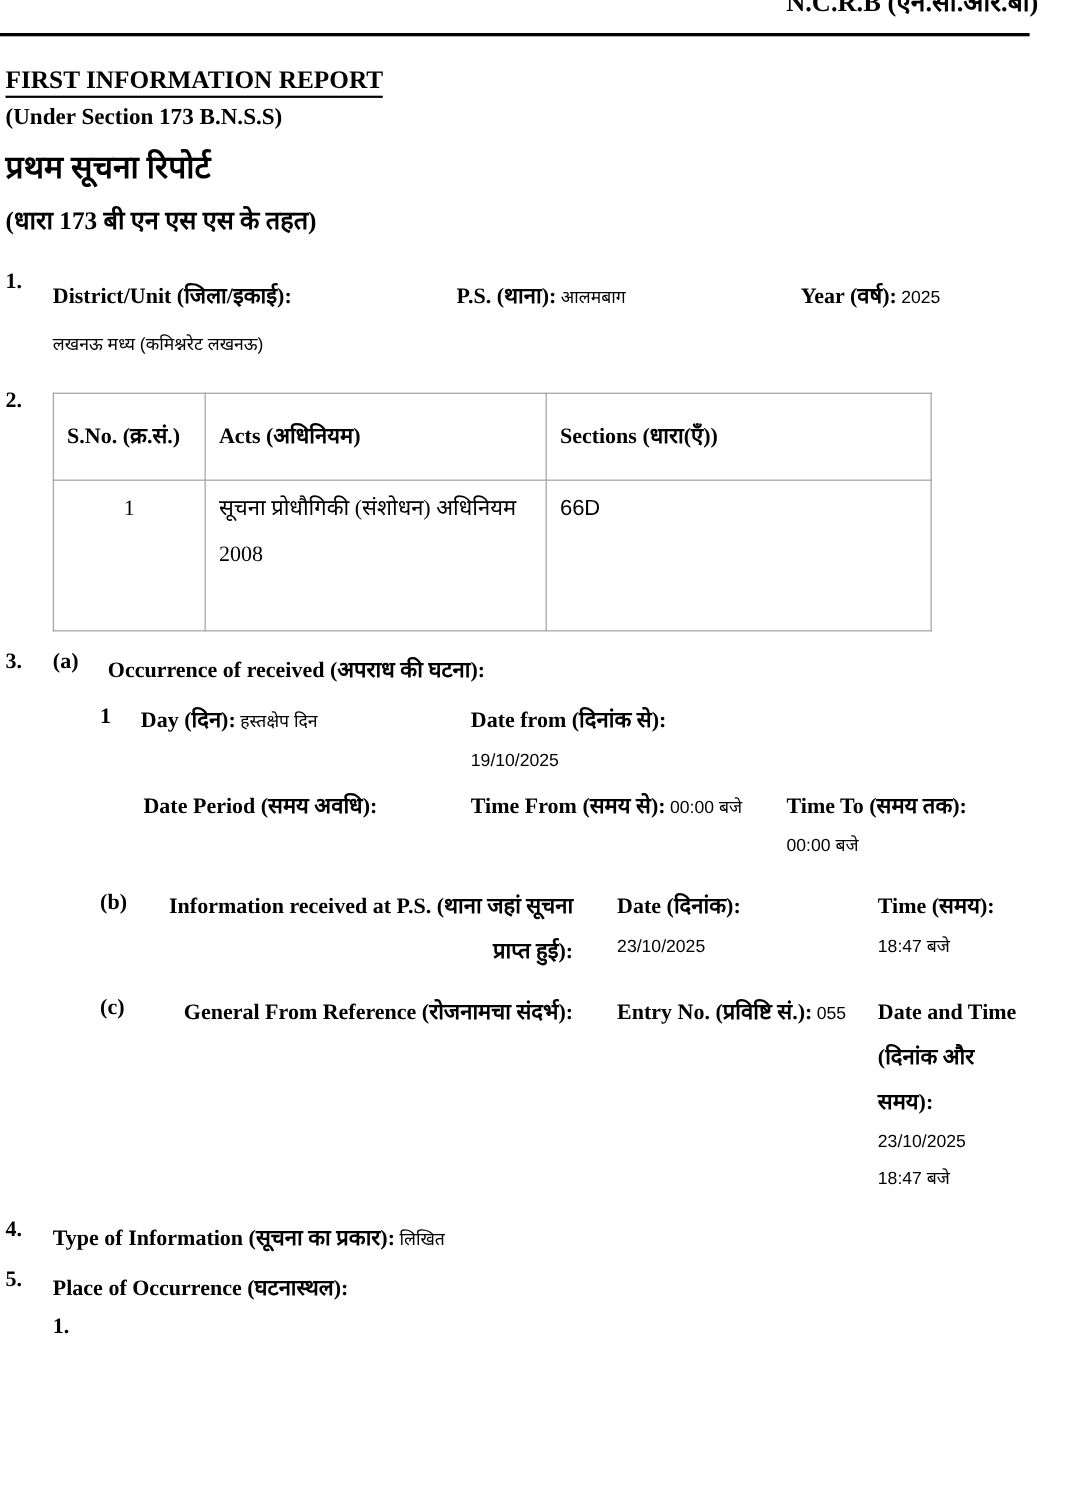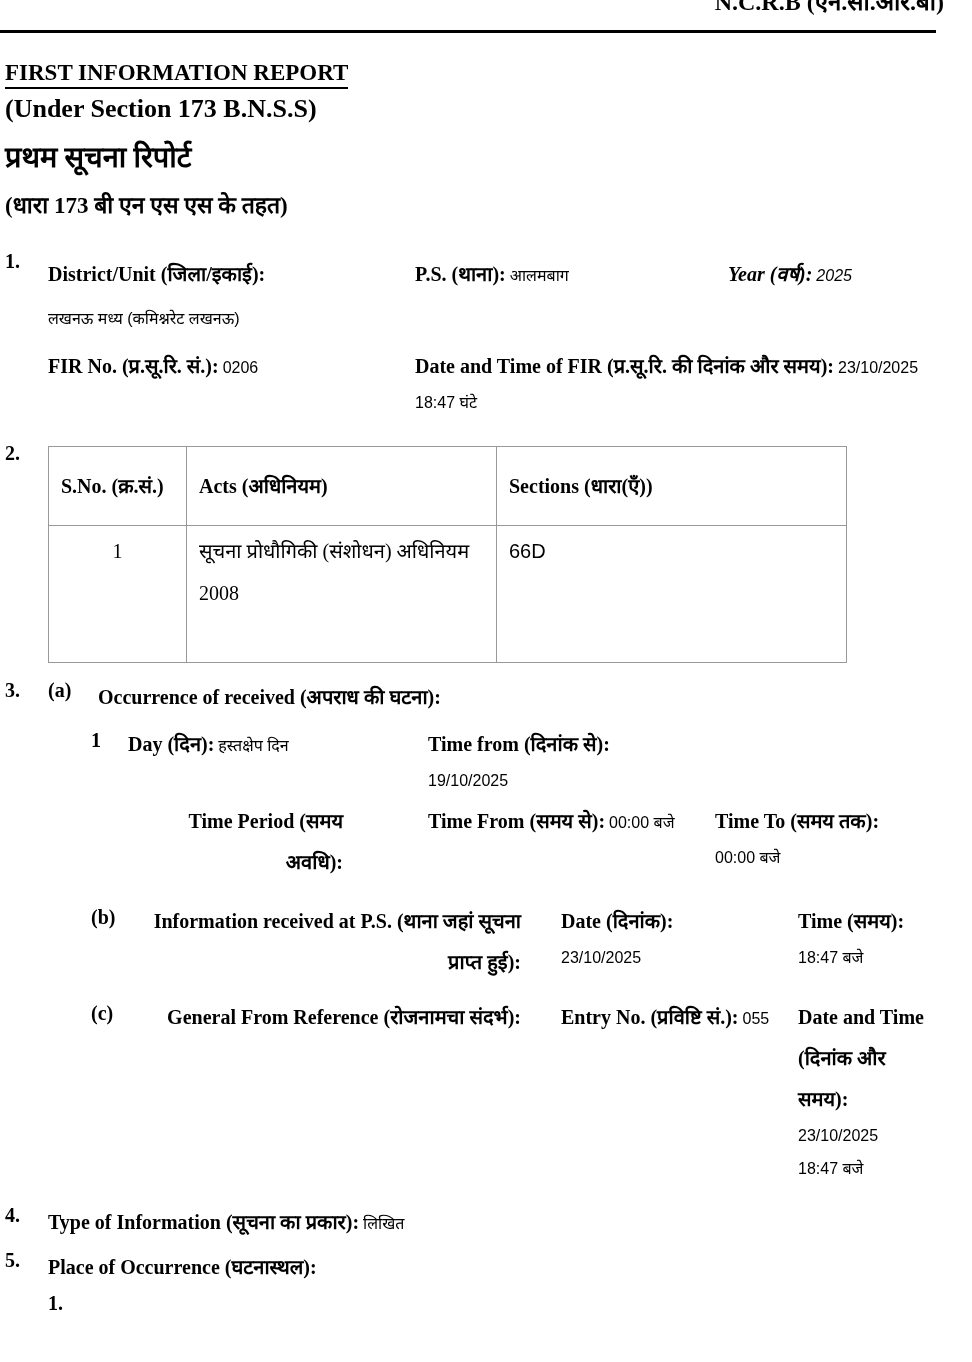"(Under Section 173 B.N.S.S)" .t-sub { font-size: 26px -> 21px }
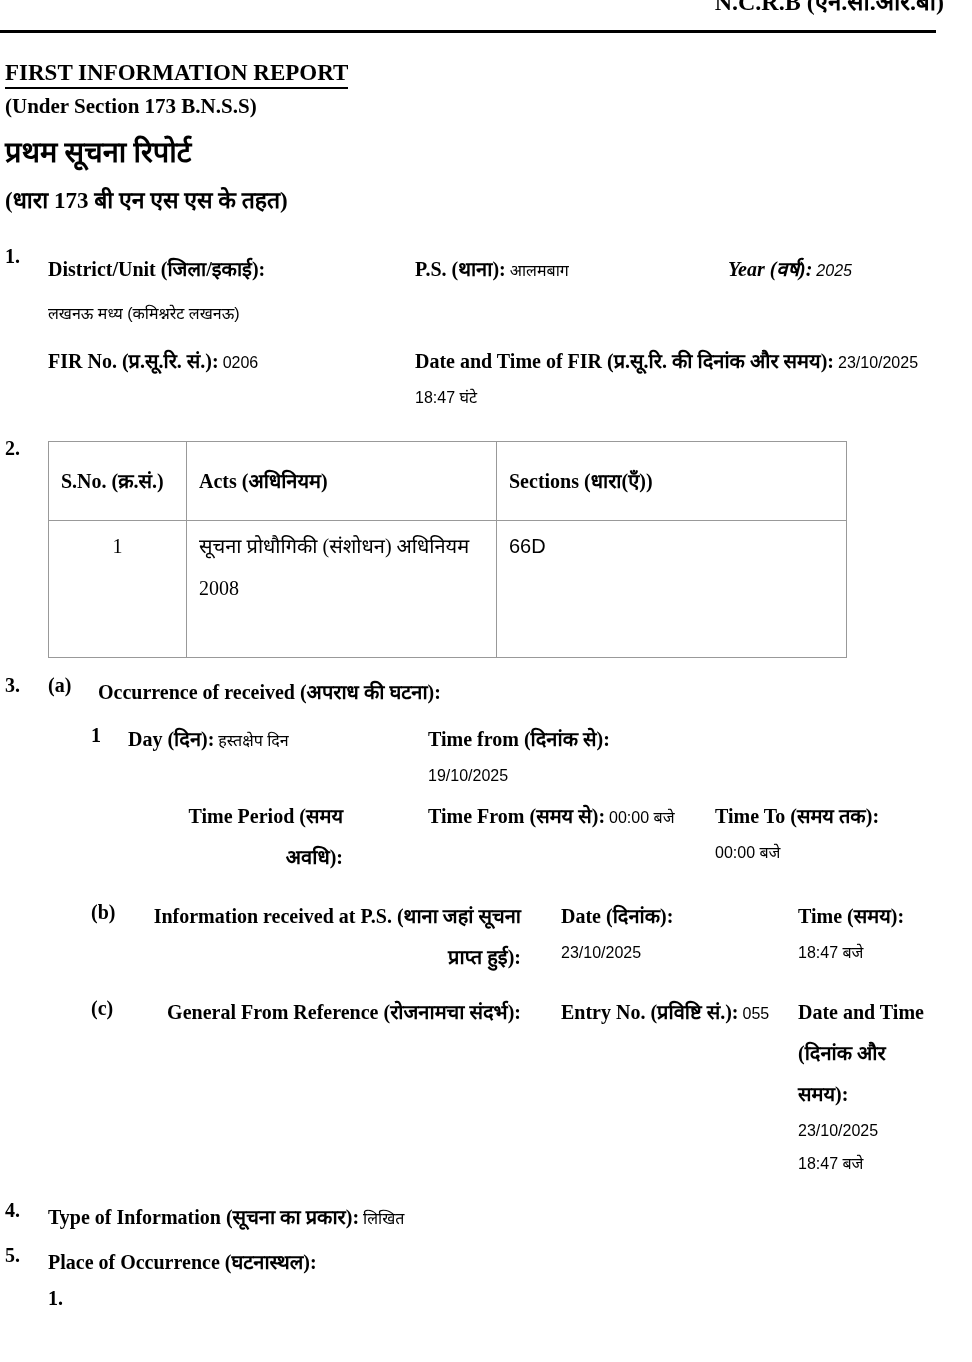"Year (वर्ष): 2025" .c-year { font-style: italic -> none }
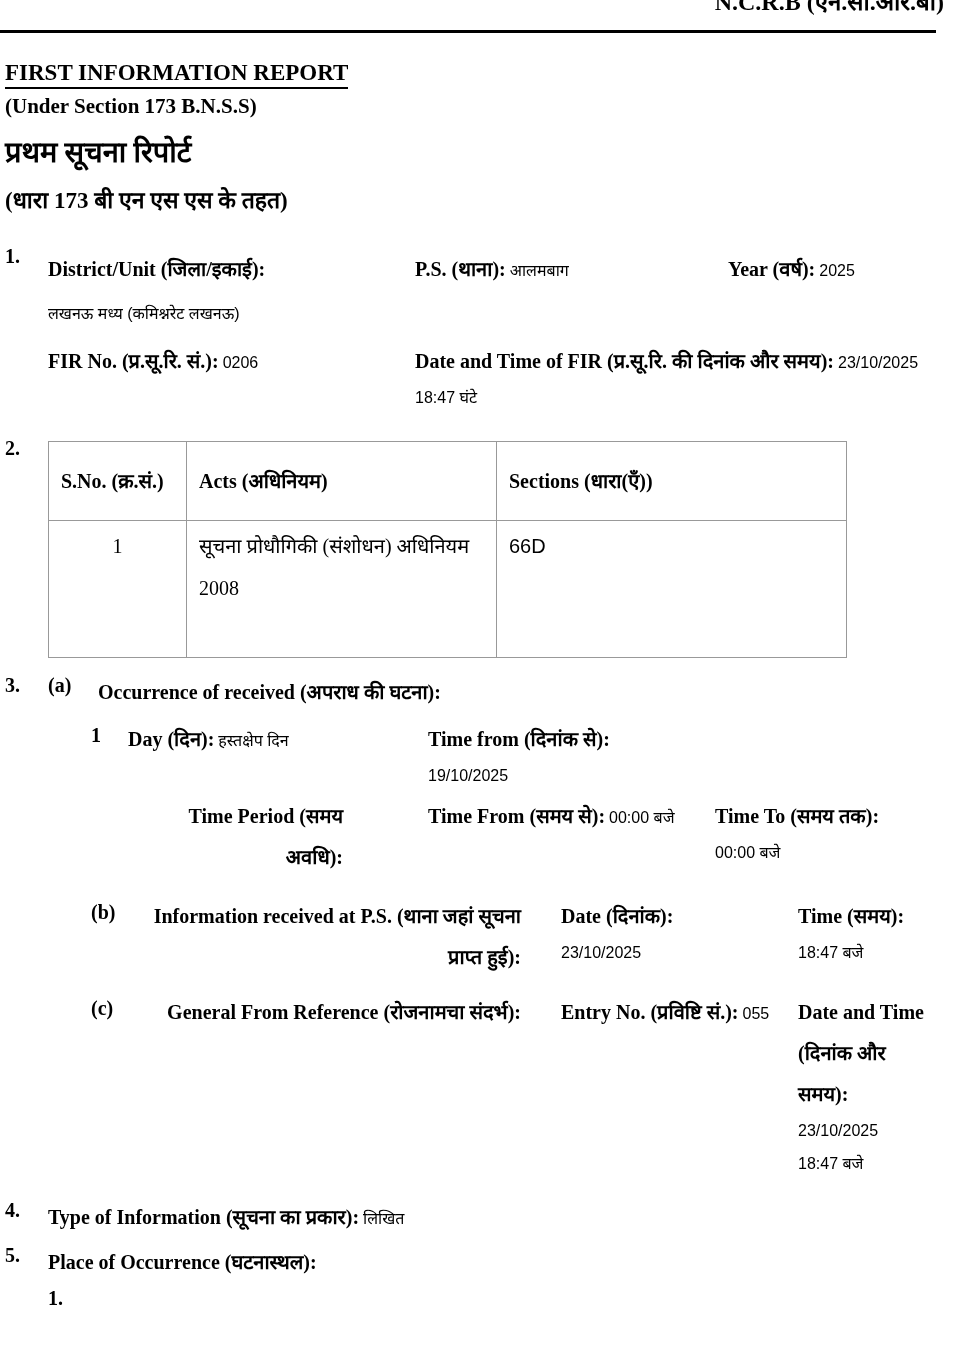"FIR No. (प्र.सू.रि. सं.): 0206" div.s1r2 { html: <div> <div> <span>FIR No. (प्र.सू.रि. सं.):</span> <span>0206</span> </div> <div> <span>Date and Time of FIR (प्र.सू.रि. की दिनांक और समय):</span> <span>23/10/2025 18:47 घंटे</span> </div> </div> -> none }
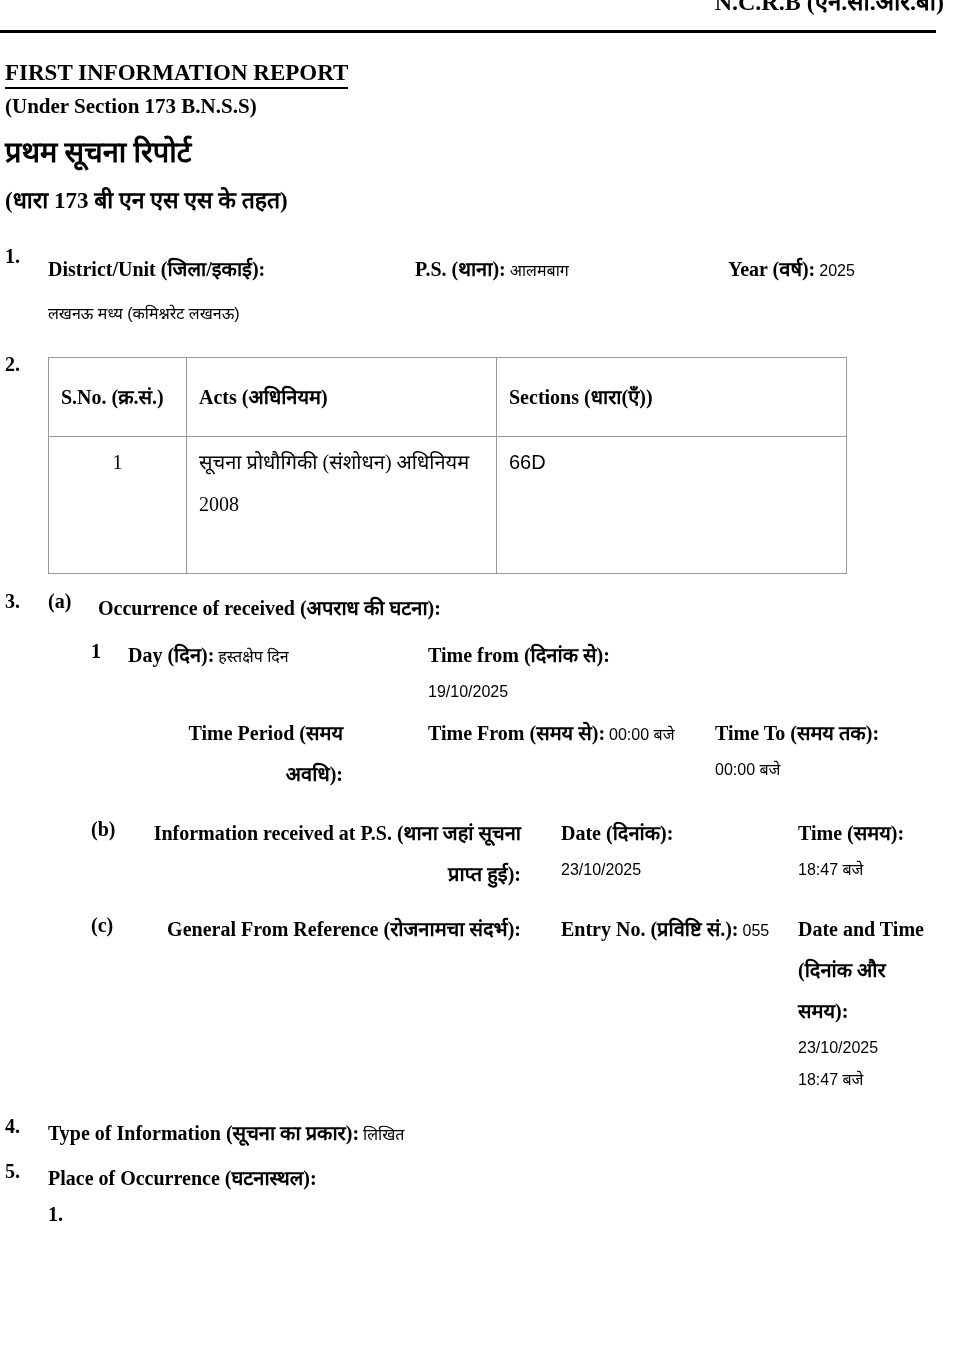"Time from (दिनांक से):" span.lbl { text: Time -> Date }
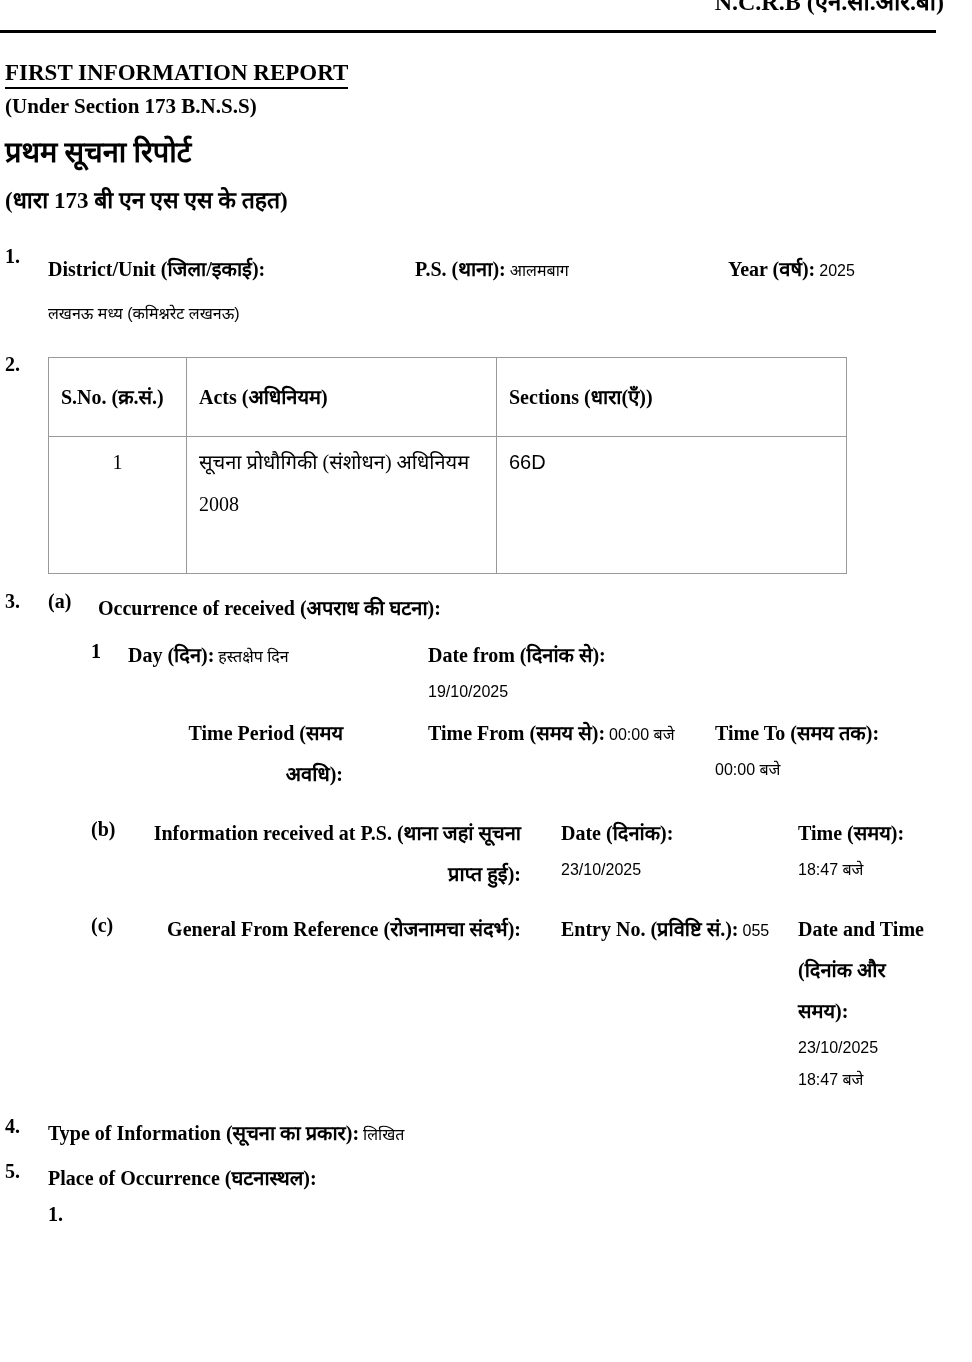"Time Period (समय अवधि):" span.lbl { text: Time -> Date }
